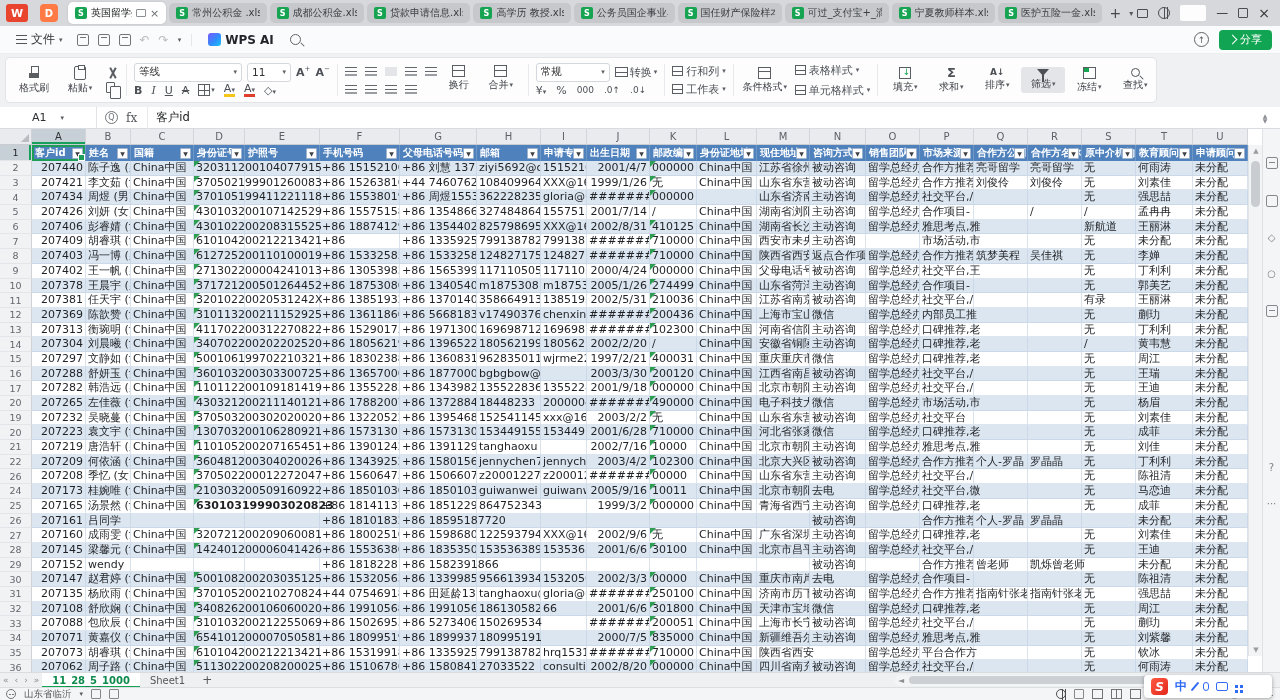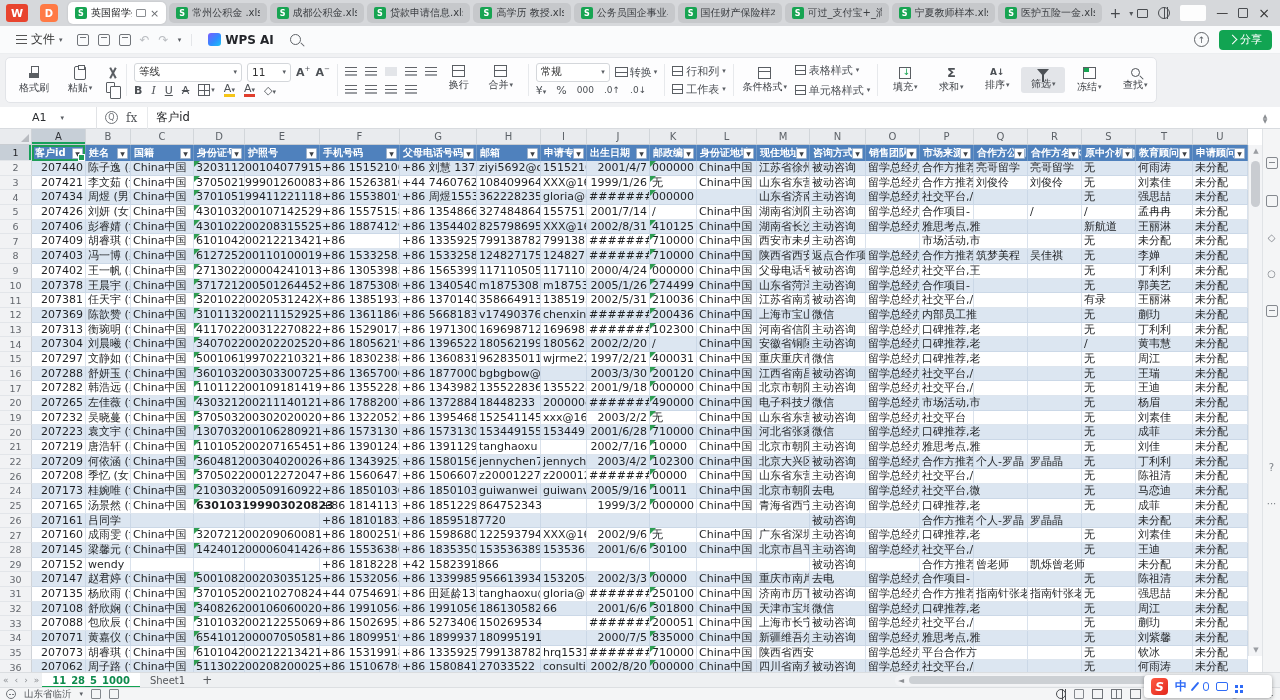"+42 1582391866" div.cell { text: +42 -> +86 }
